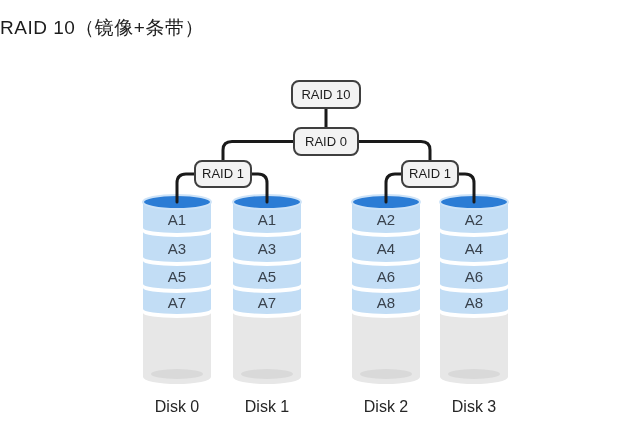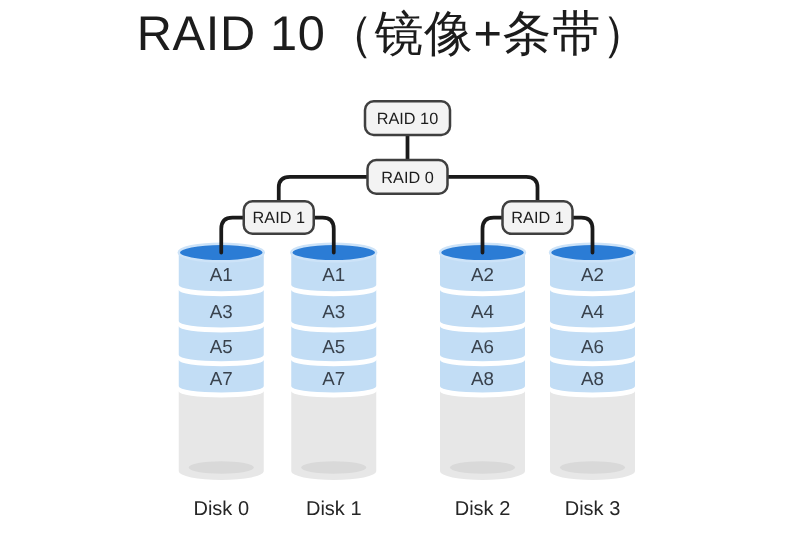"RAID 10（镜像+条带）" .title { font-size: 39px -> 19px; text-align: center -> none }
